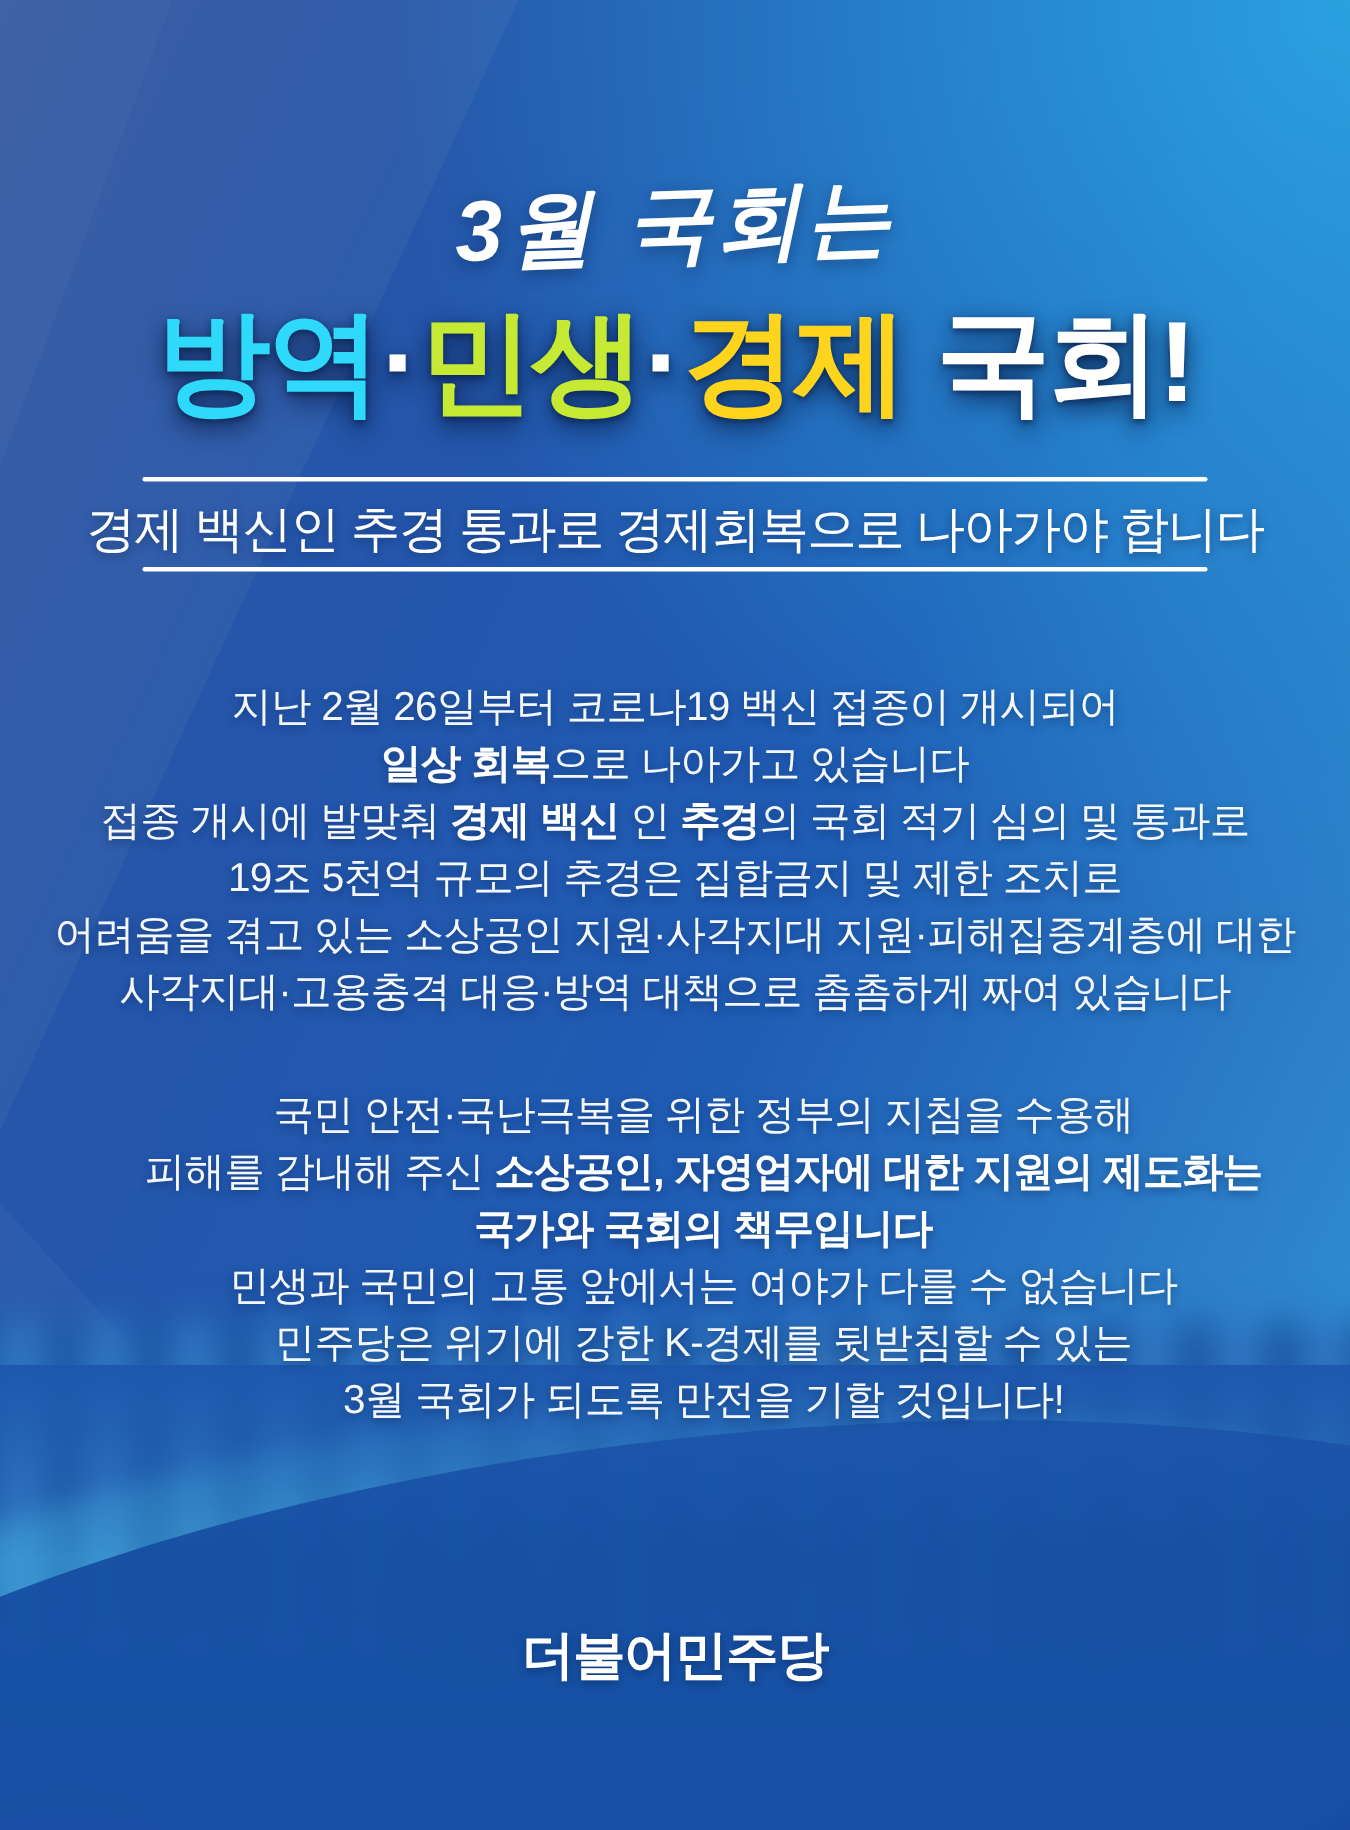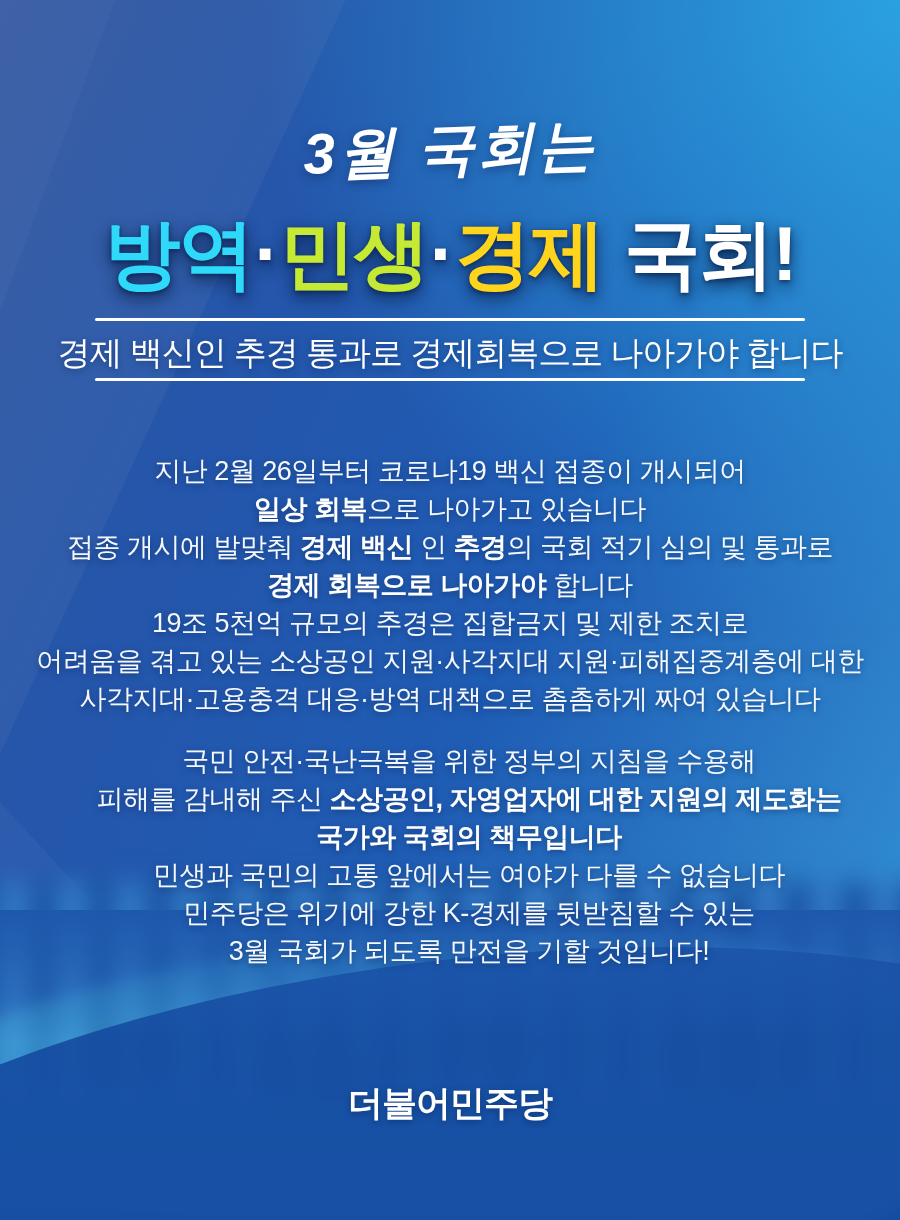"방역·민생·경제 국회!" .headline { top: 204px -> 191px }
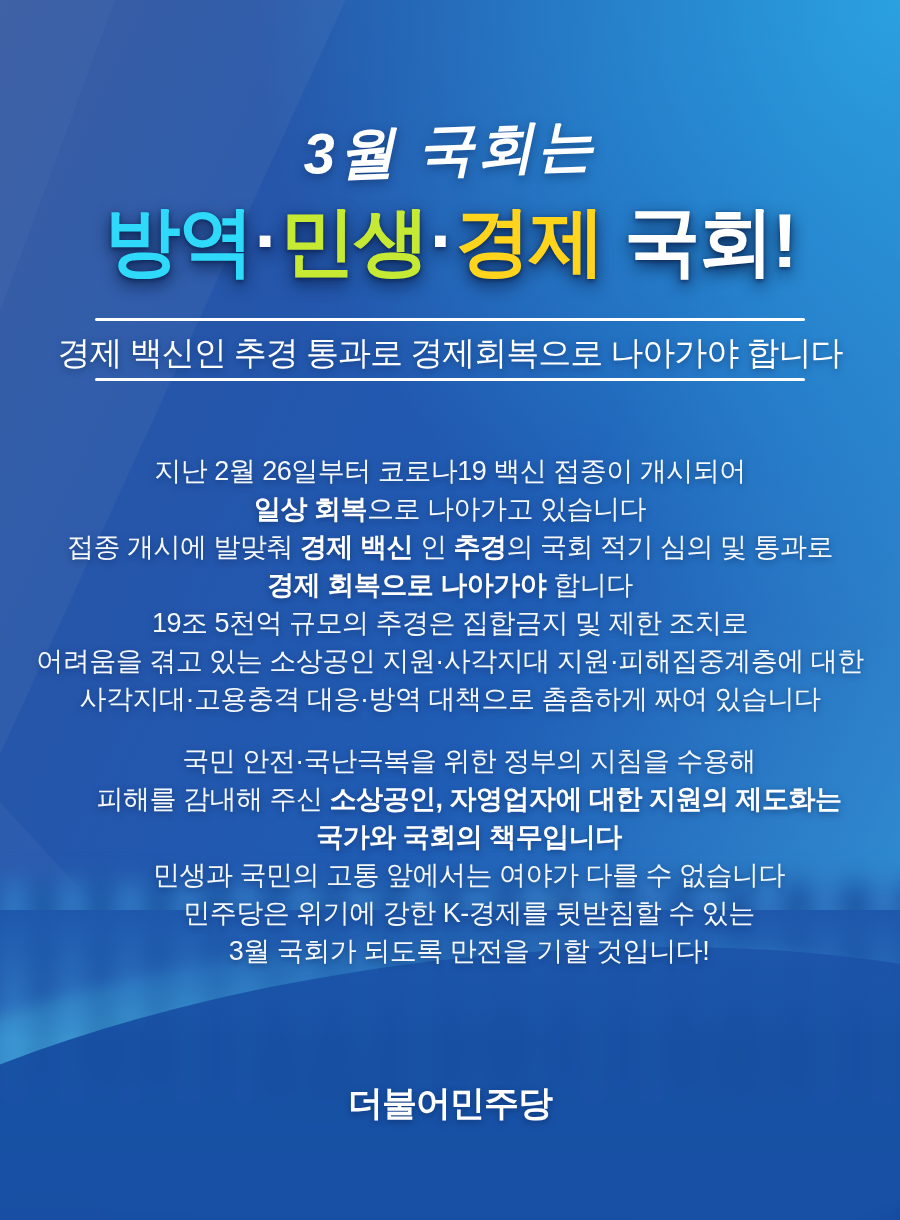"경제 회복으로 나아가야 합니다" div.line { html: <div><span>경제 회복으로 나아가야</span><span> 합니다</span></div> -> none }
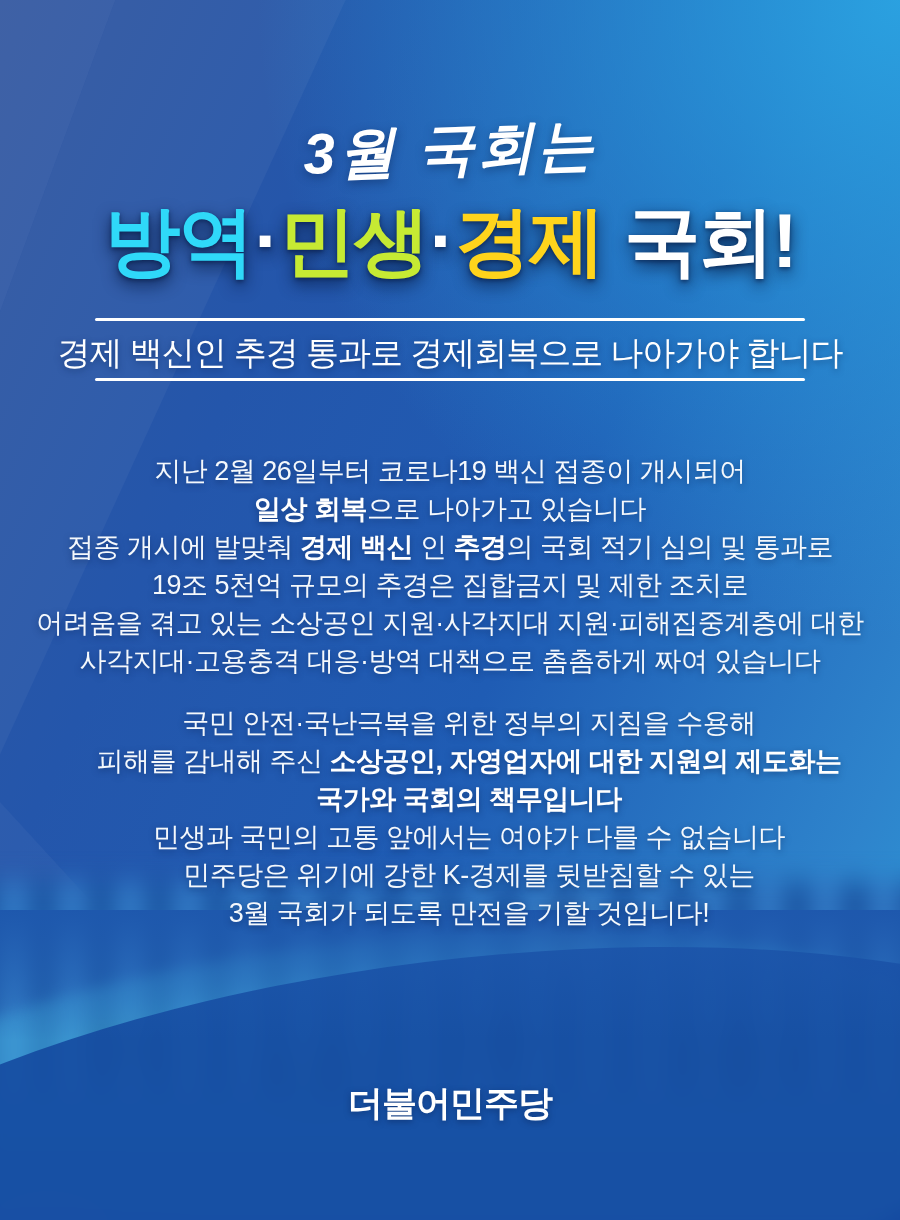"국민 안전·국난극복을 위한 정부의 지침을" .body-text .para + .para { margin-top: 24px -> 44px }
